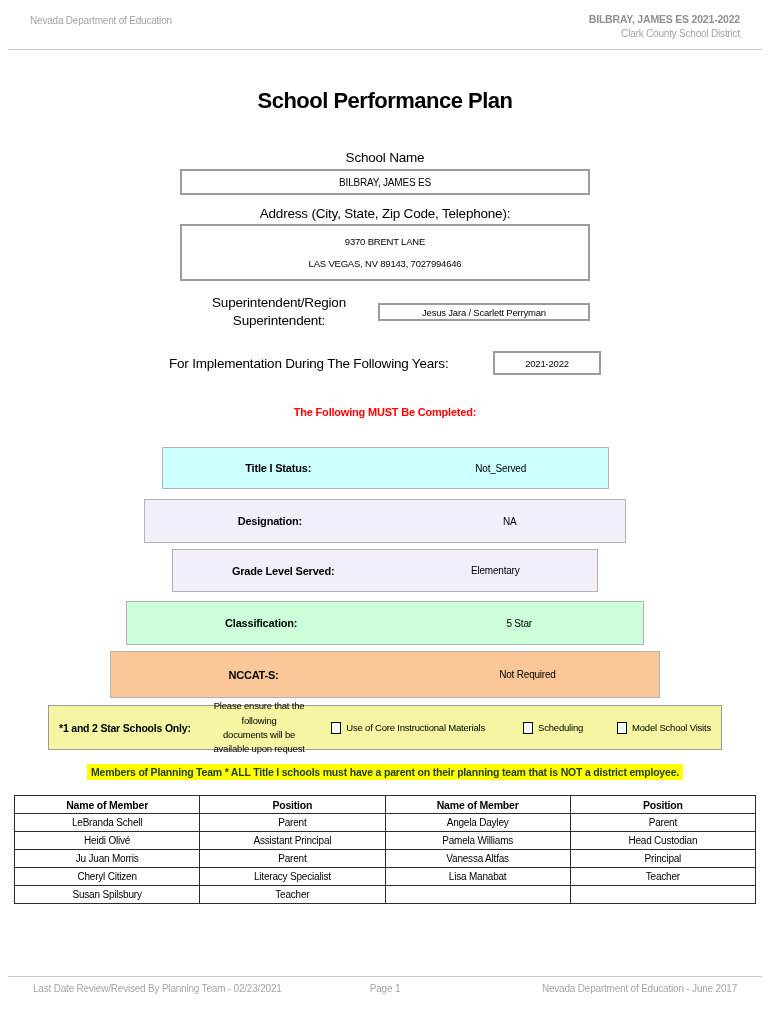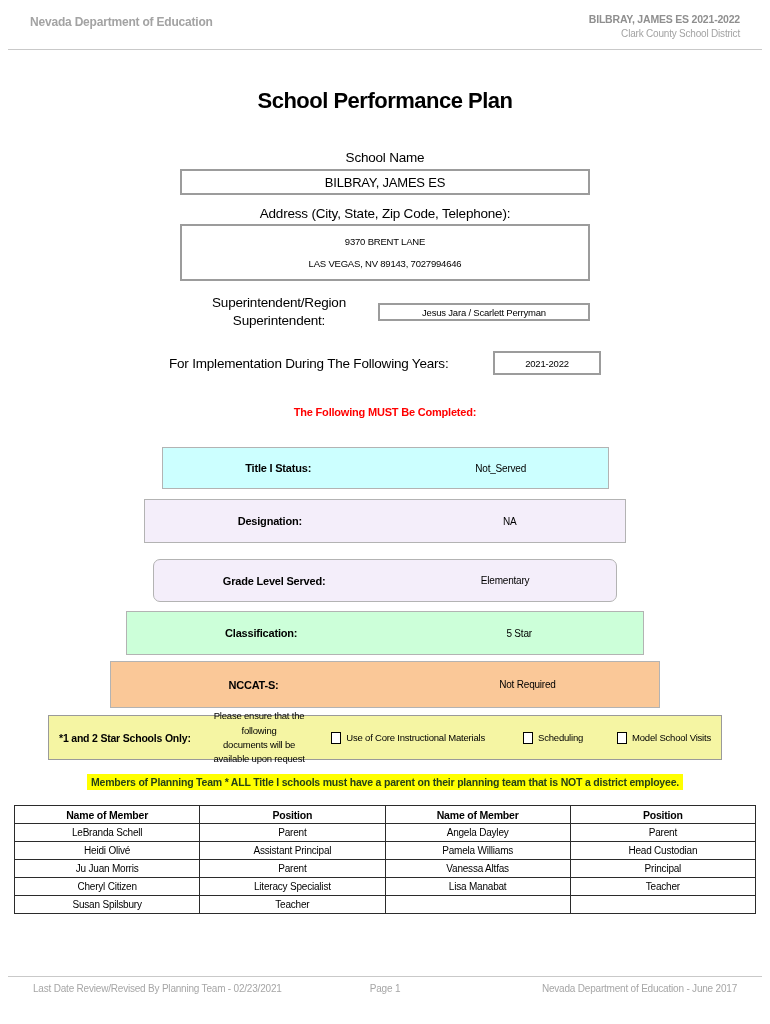"Nevada Department of Education" .top-header .left { font-size: 12px -> 10px; font-weight: bold -> normal }
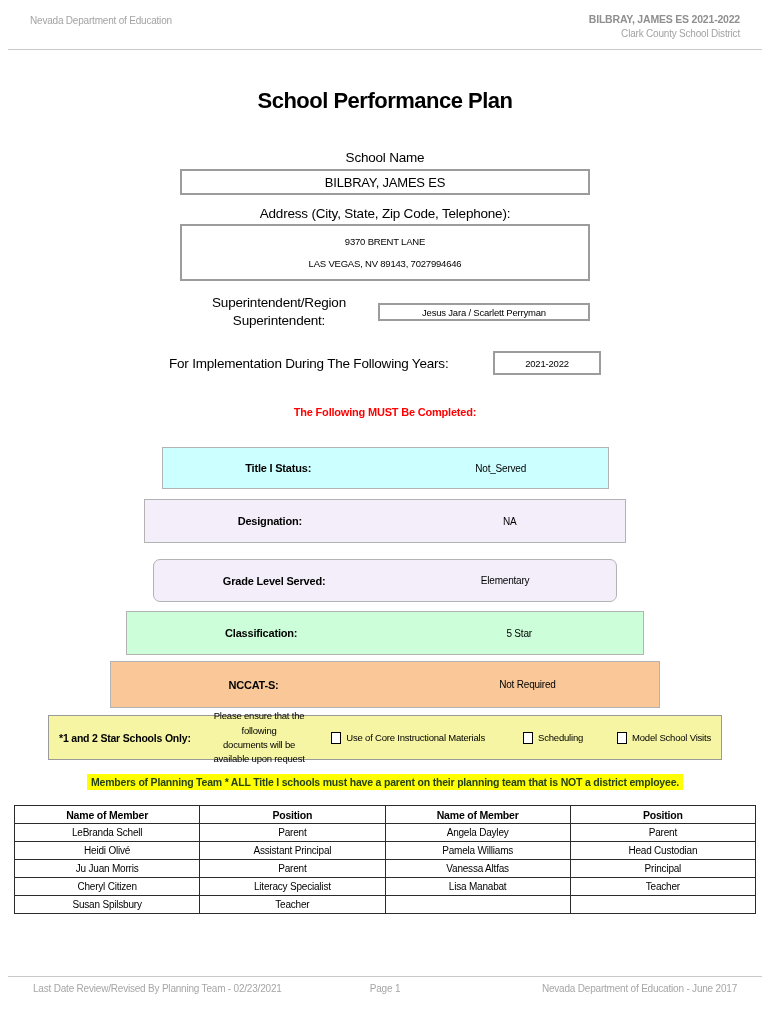"BILBRAY, JAMES ES" .box-school .v { font-size: 13px -> 10px }
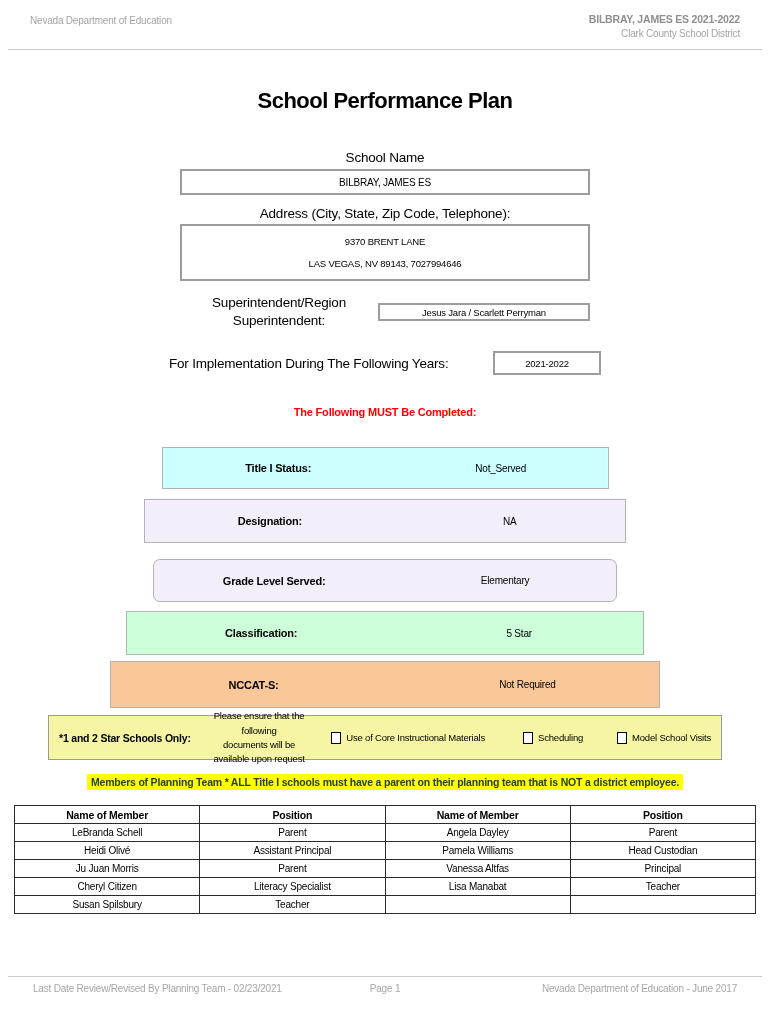"Grade Level Served:" .row-3 { border-radius: 7px -> none; margin-top: 16px -> 6px; width: 464px -> 426px }
